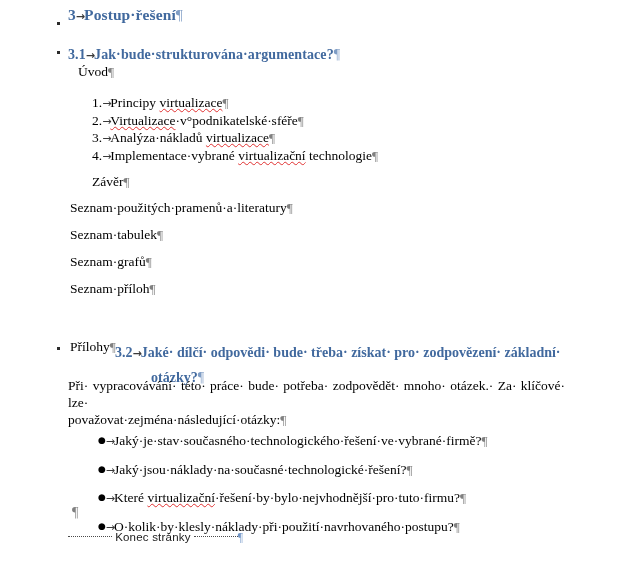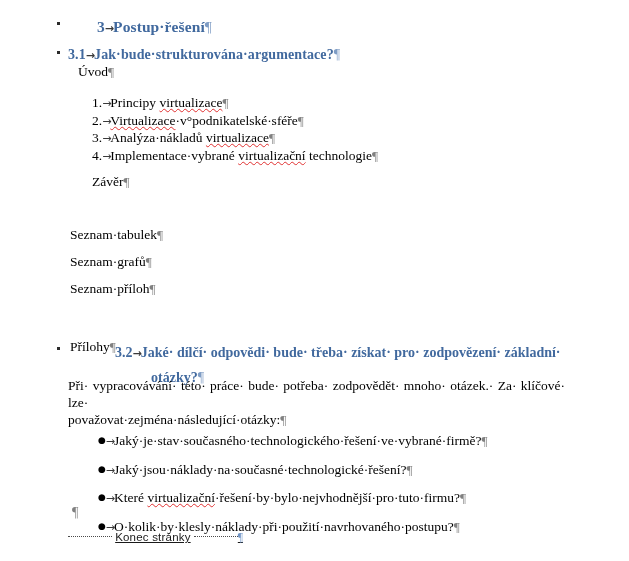"3→Postup·řešení¶" div.heading { margin-left: 29px -> none; top: 18px -> 6px }
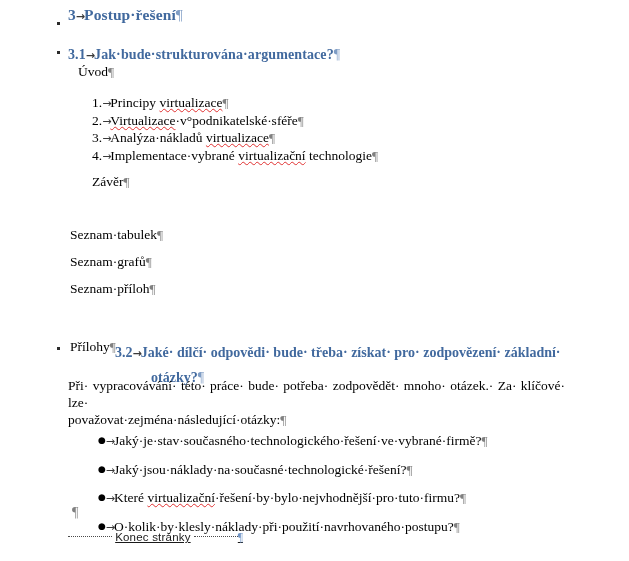"Seznam·použitých·pramenů·a·literatury¶" div.body-line { html: none -> <div> <span>Seznam·použitých·pramenů·a·literatury</span><span>¶</span> </div> }
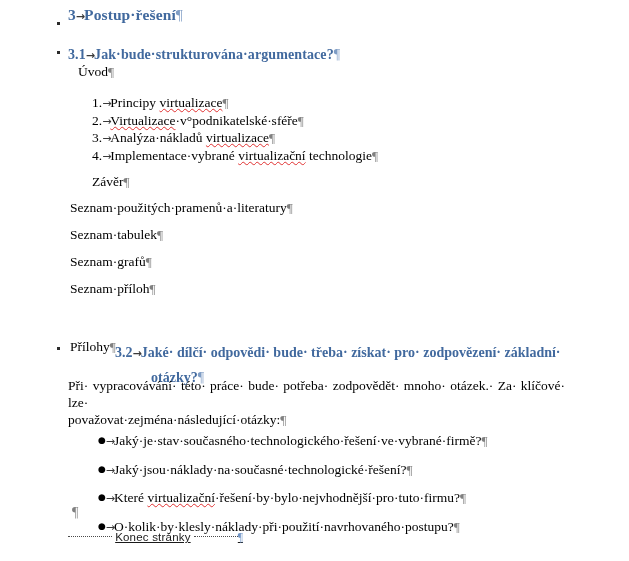"Konec stránky" div.pagebreak { text-decoration: underline -> none }
